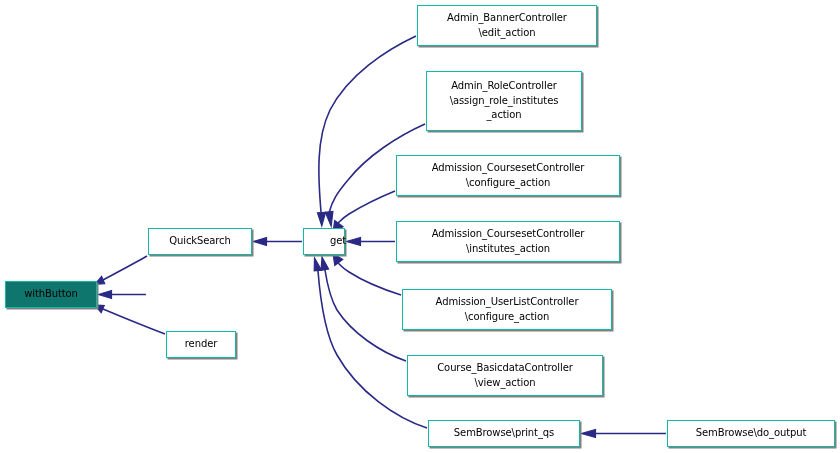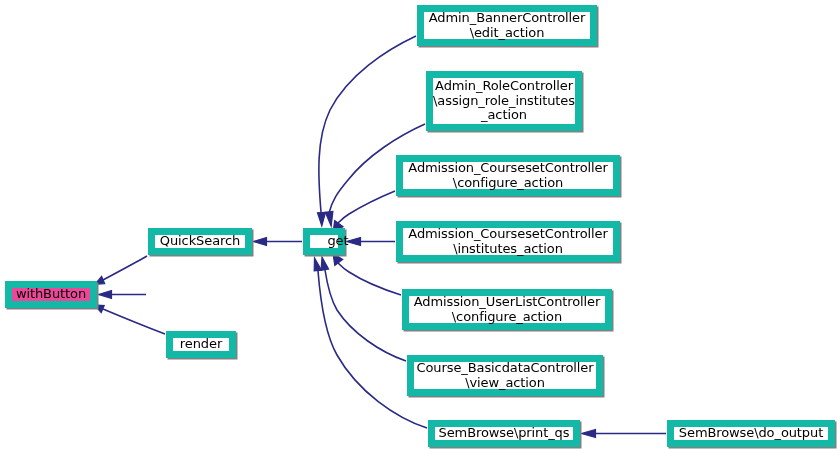"Admin_BannerController" .node-box { border: 7px solid #14b8a6 -> 1px solid #14b8a6; font-size: 13px -> 10px }
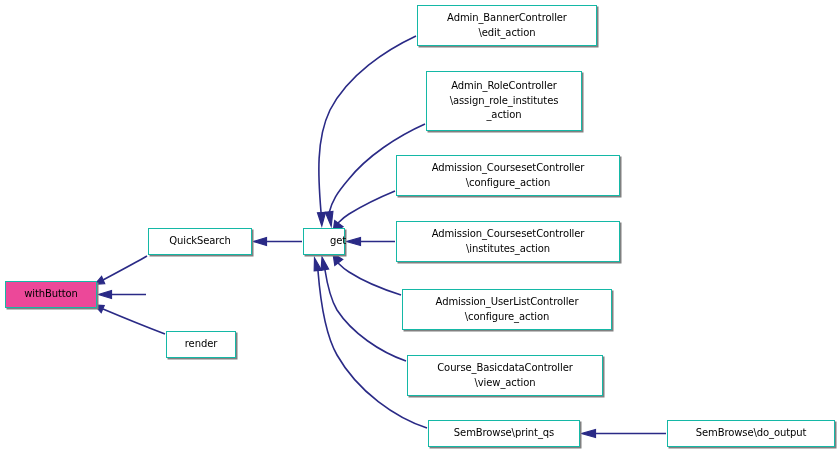"withButton" .node-box.highlight { background: #ec4899 -> #0f766e }
